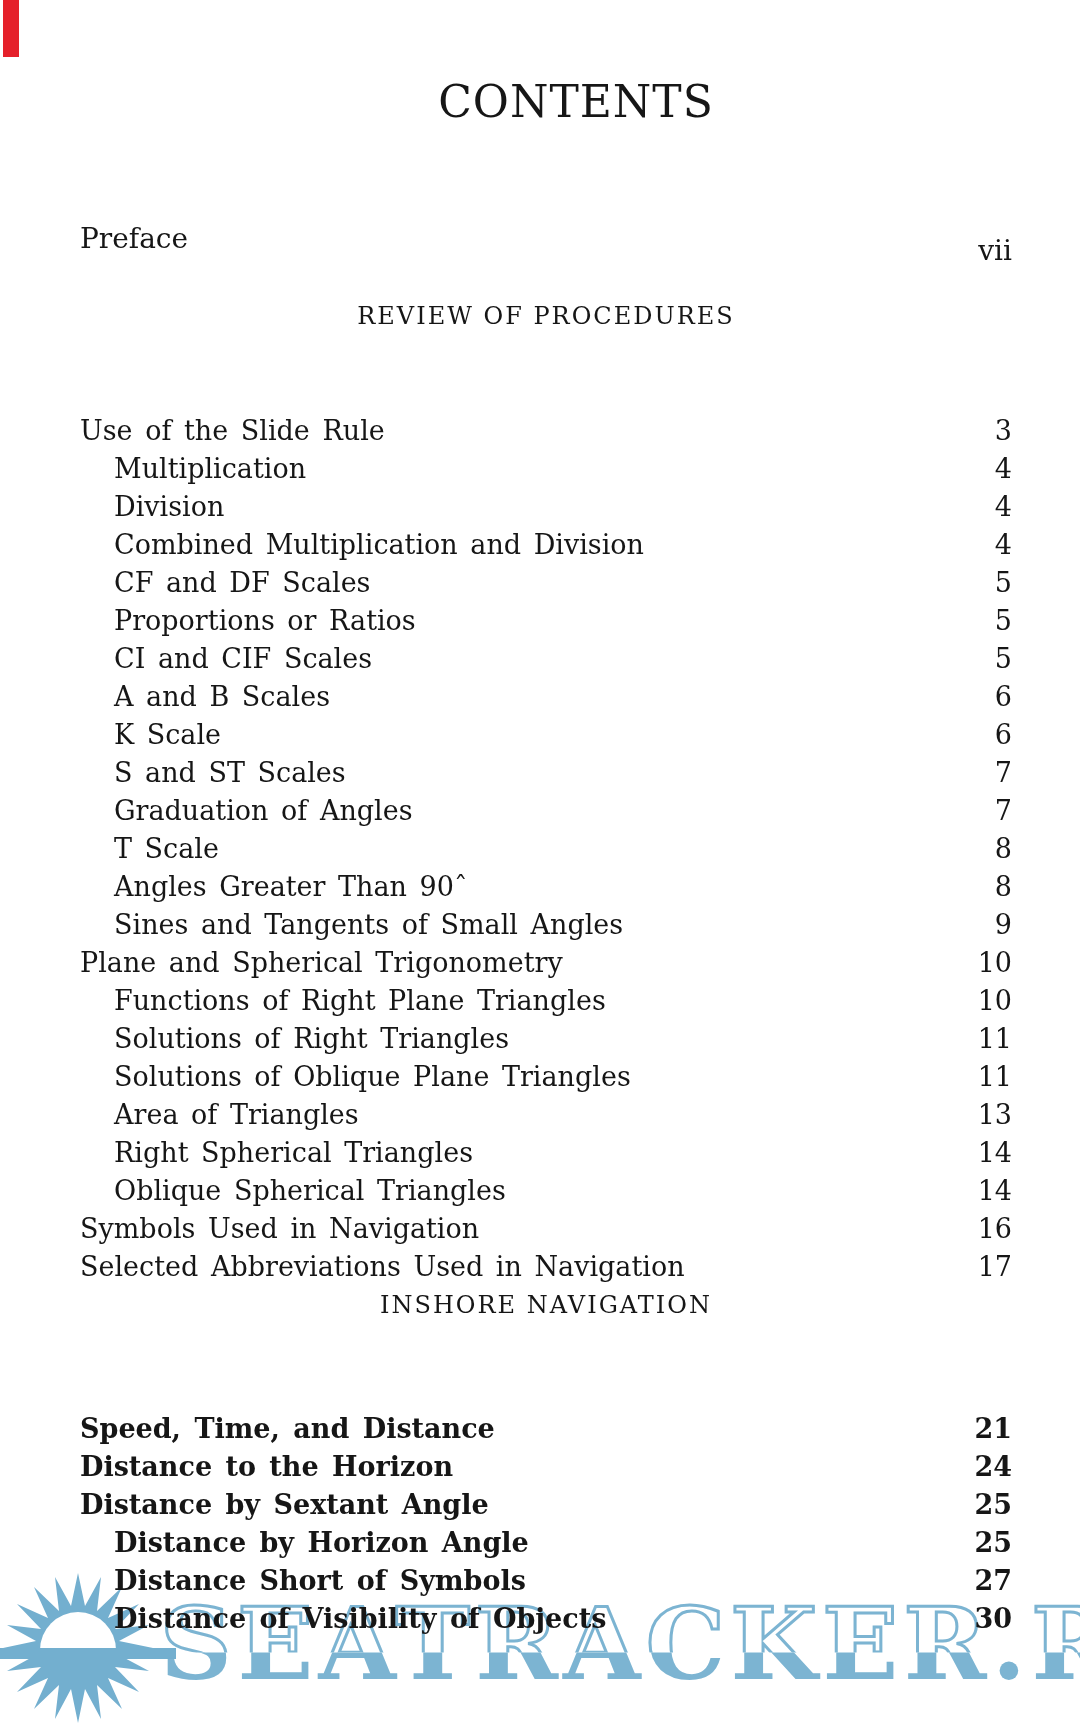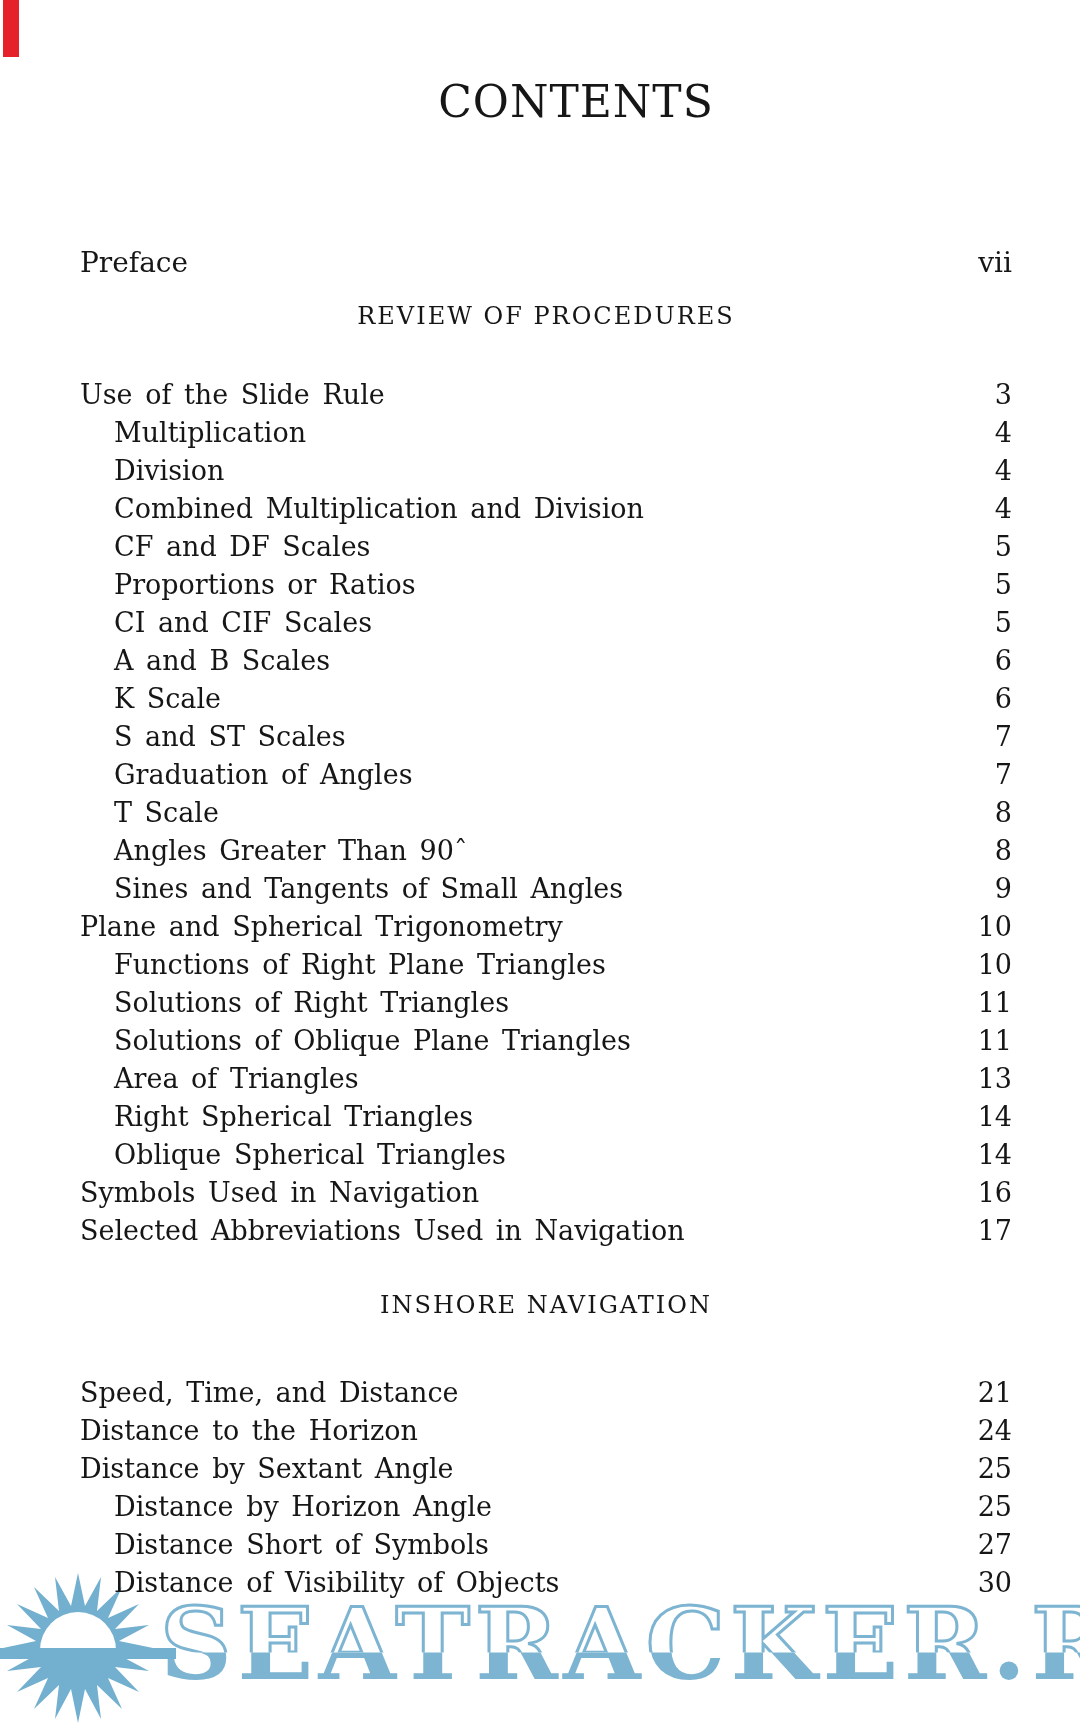"Preface" .preface-row { align-items: flex-end -> flex-start; margin-top: 12px -> none }
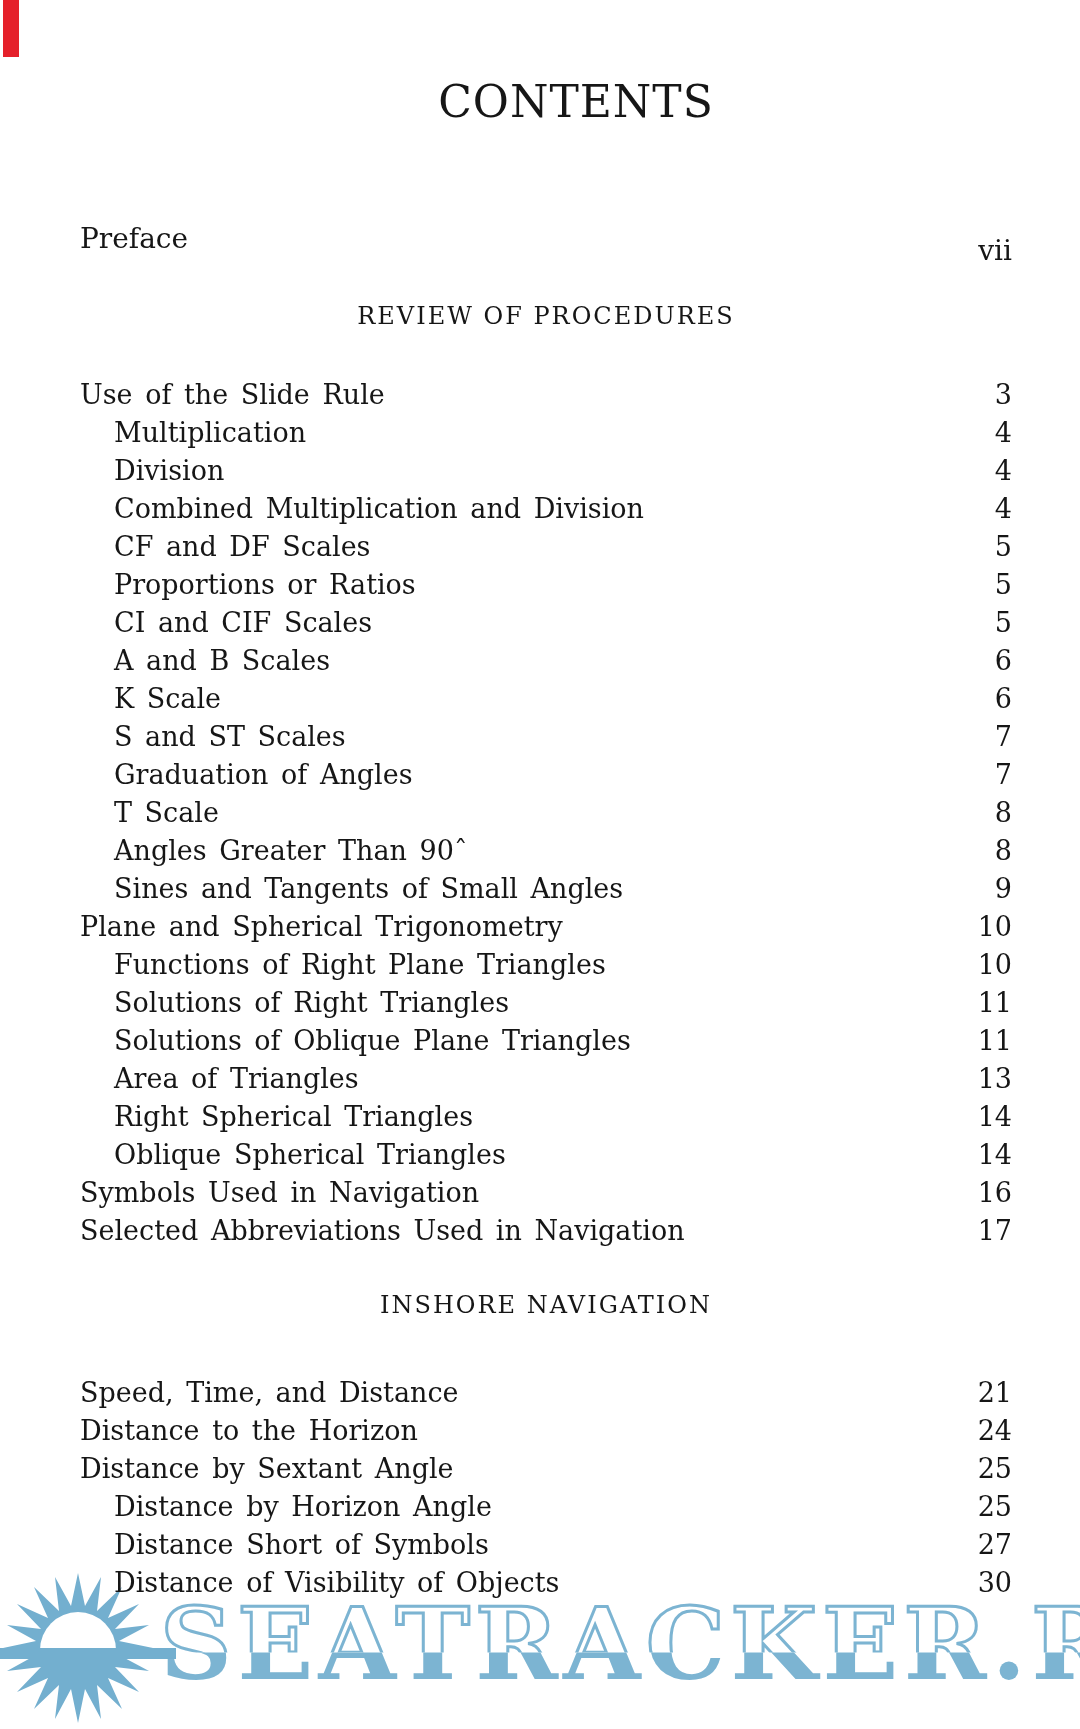"Use of the Slide Rule" .toc-list { margin-top: none -> 36px }
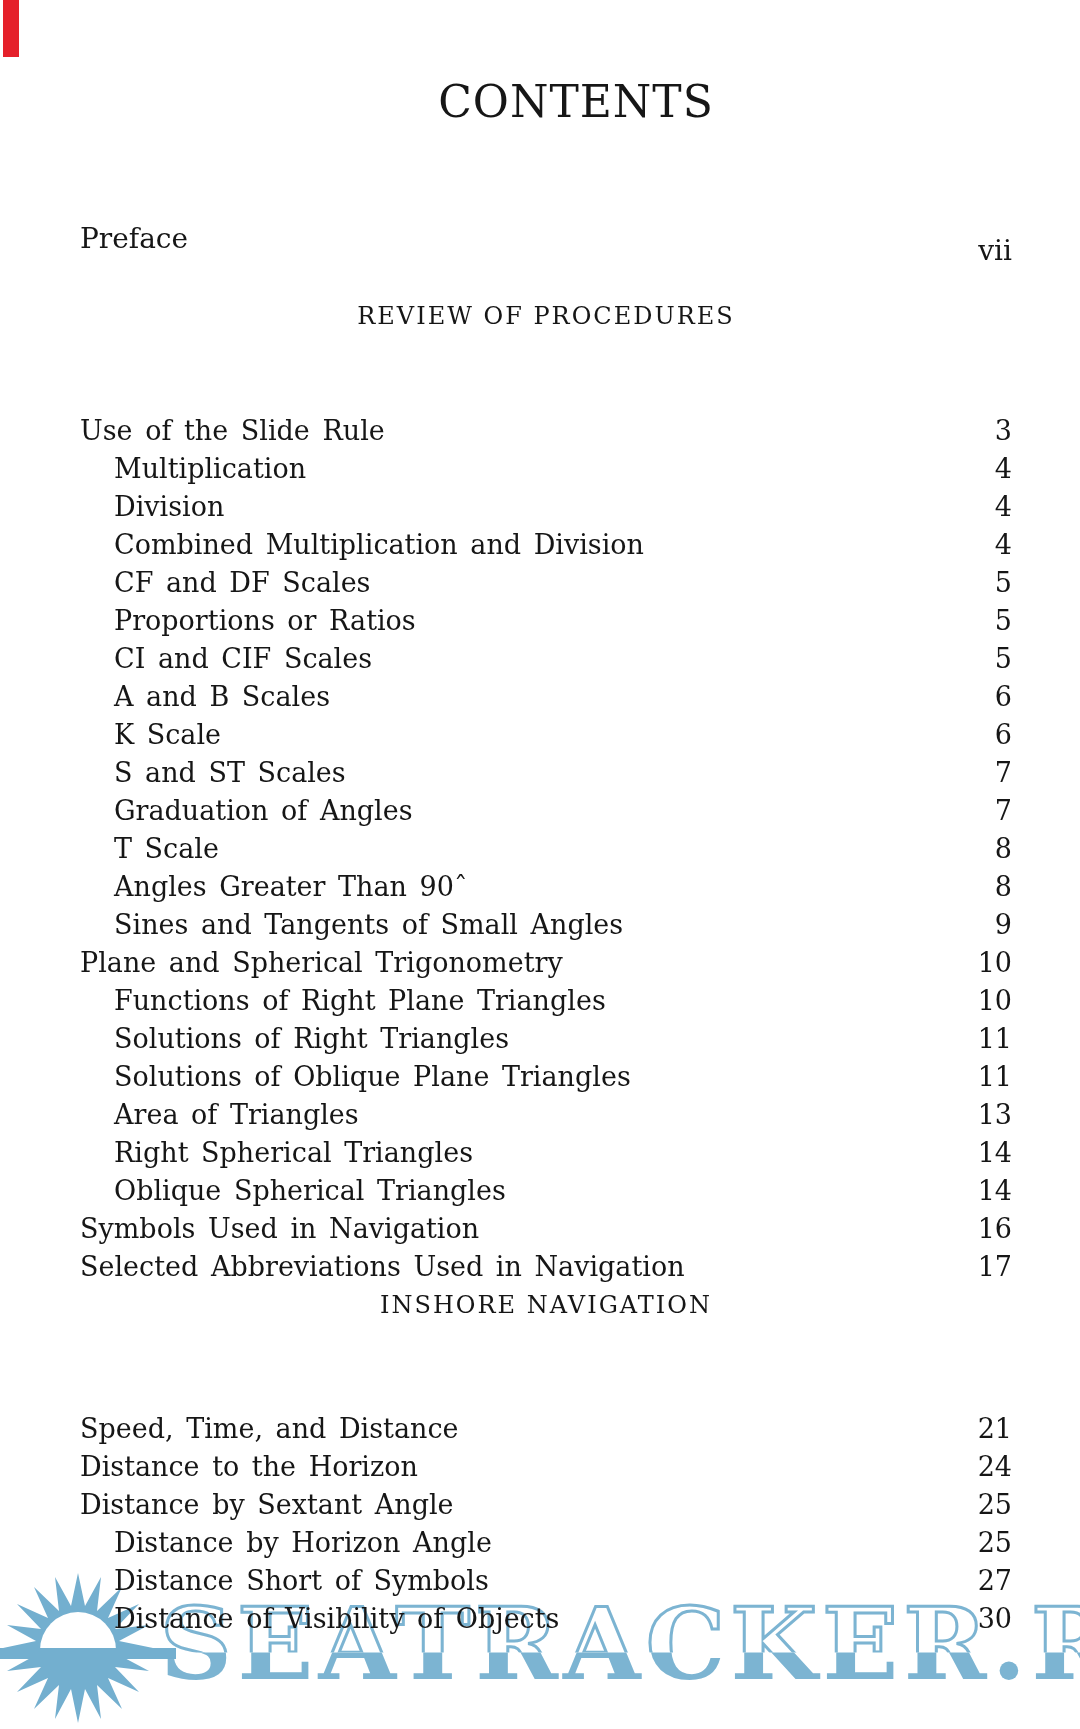"Speed, Time, and Distance" .list-1 { font-weight: none -> bold }
